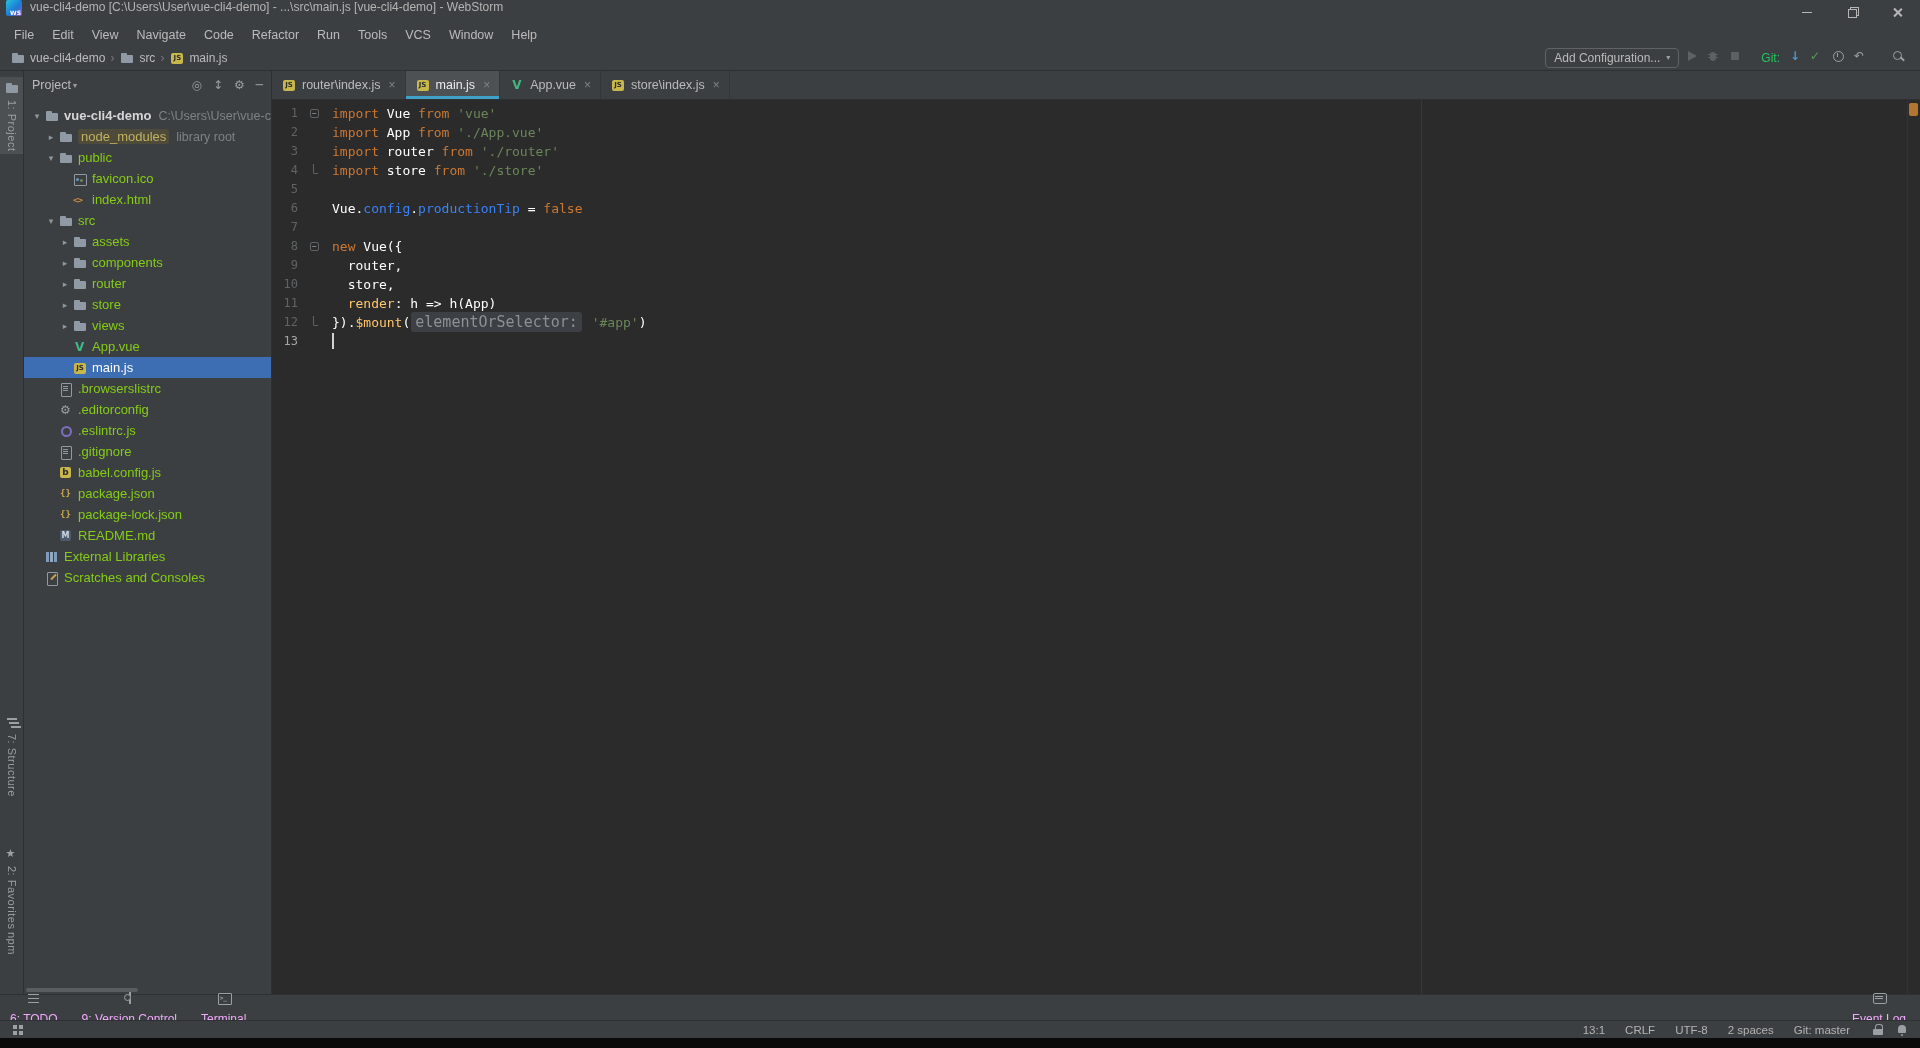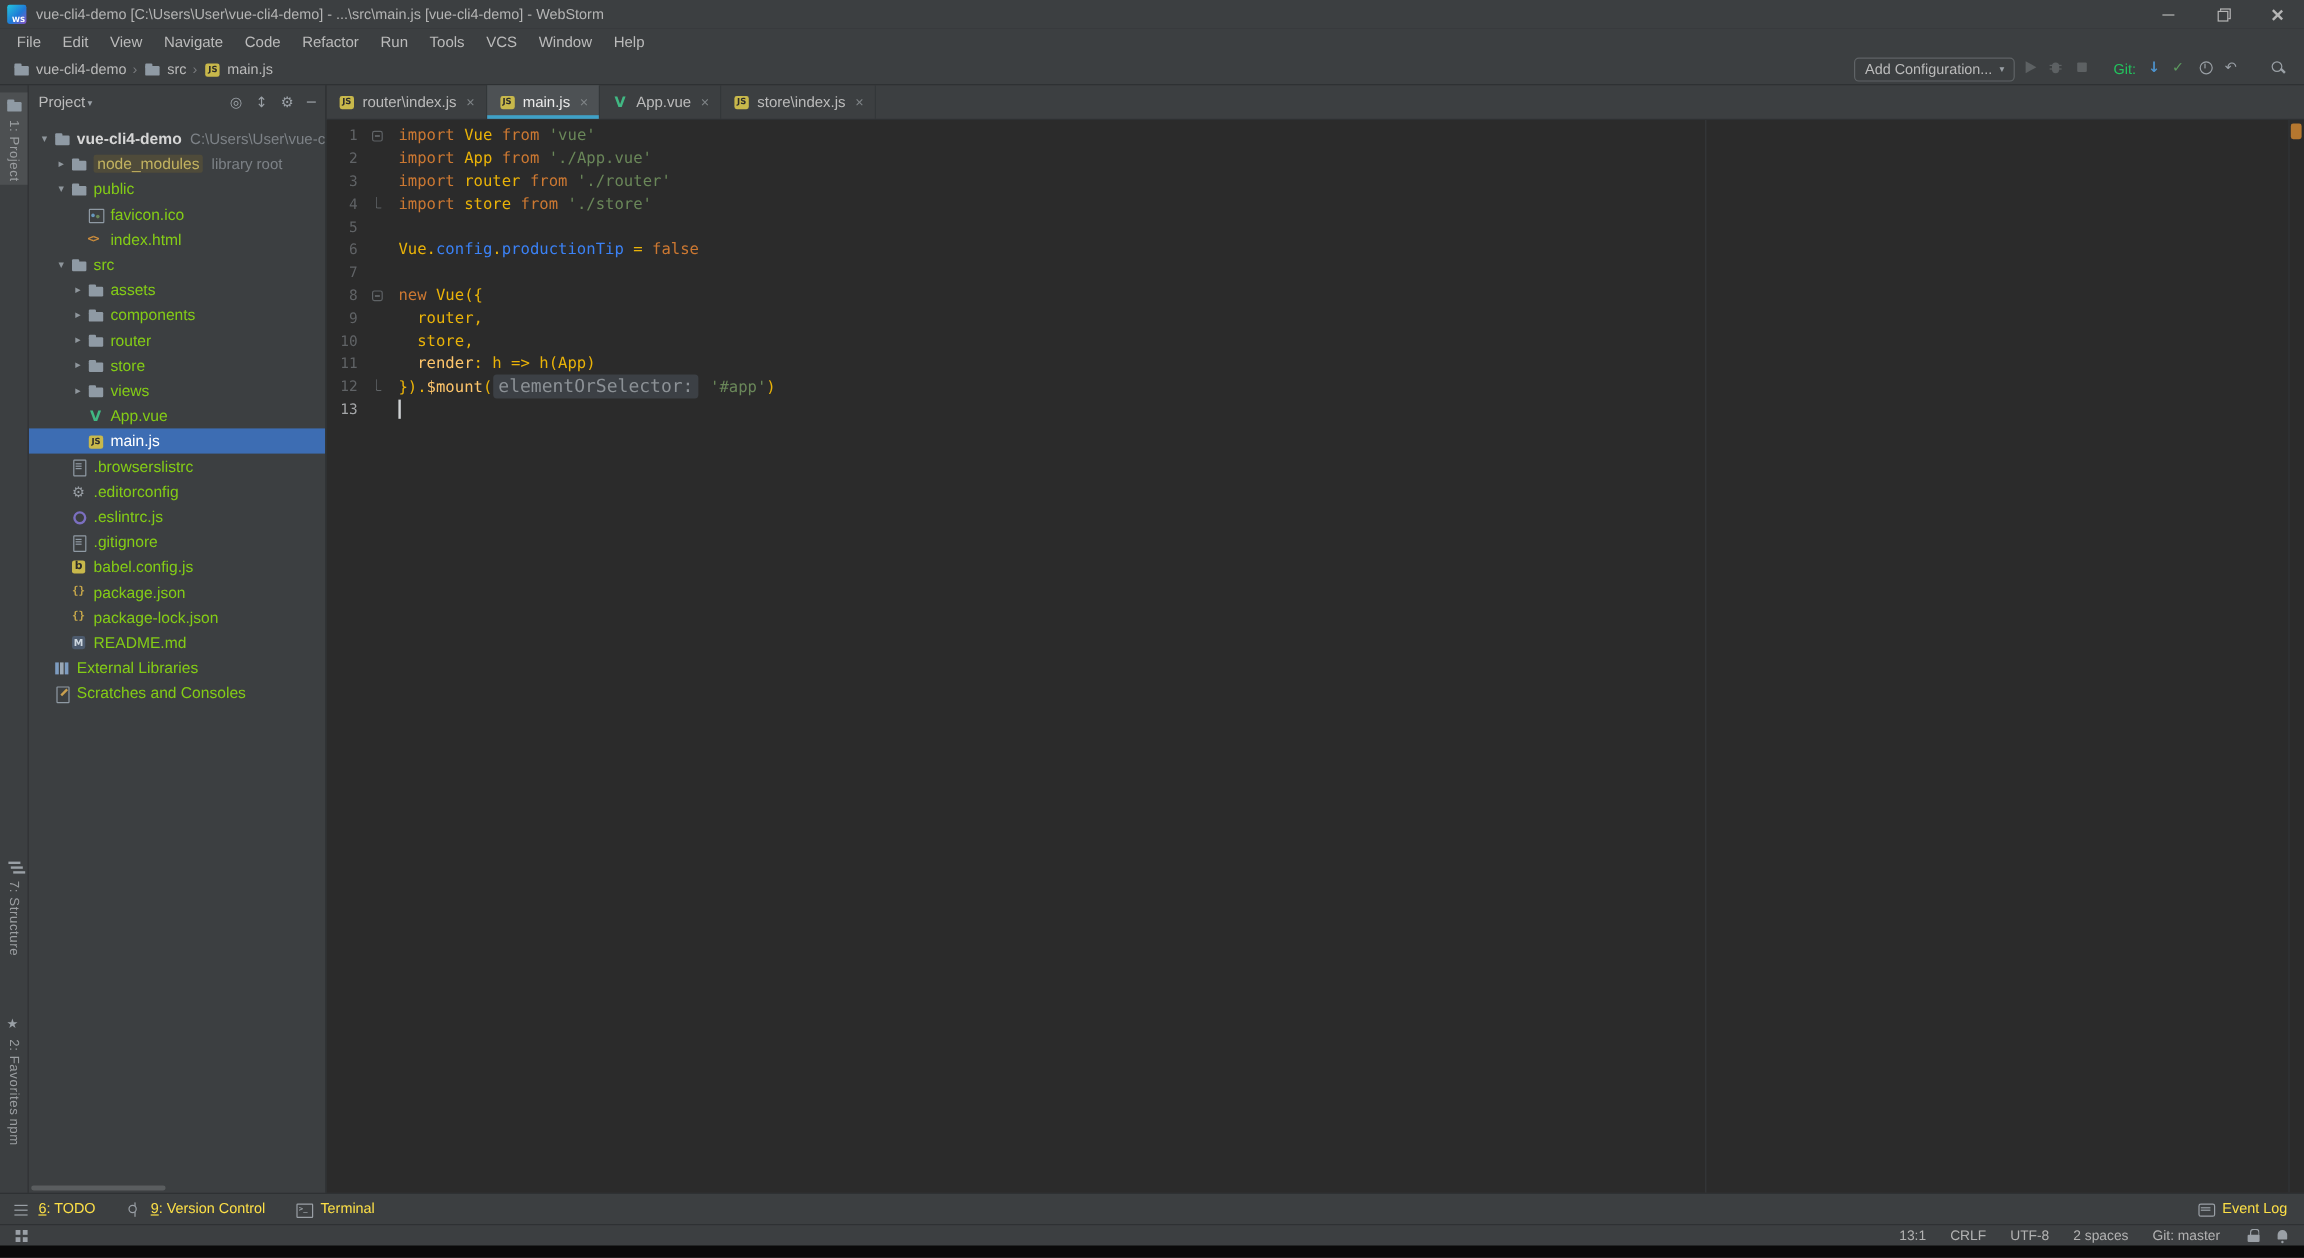"vue-cli4-demo [C:\Users\User\vue-cli4-demo] -" .titlebar { align-items: center -> flex-start }
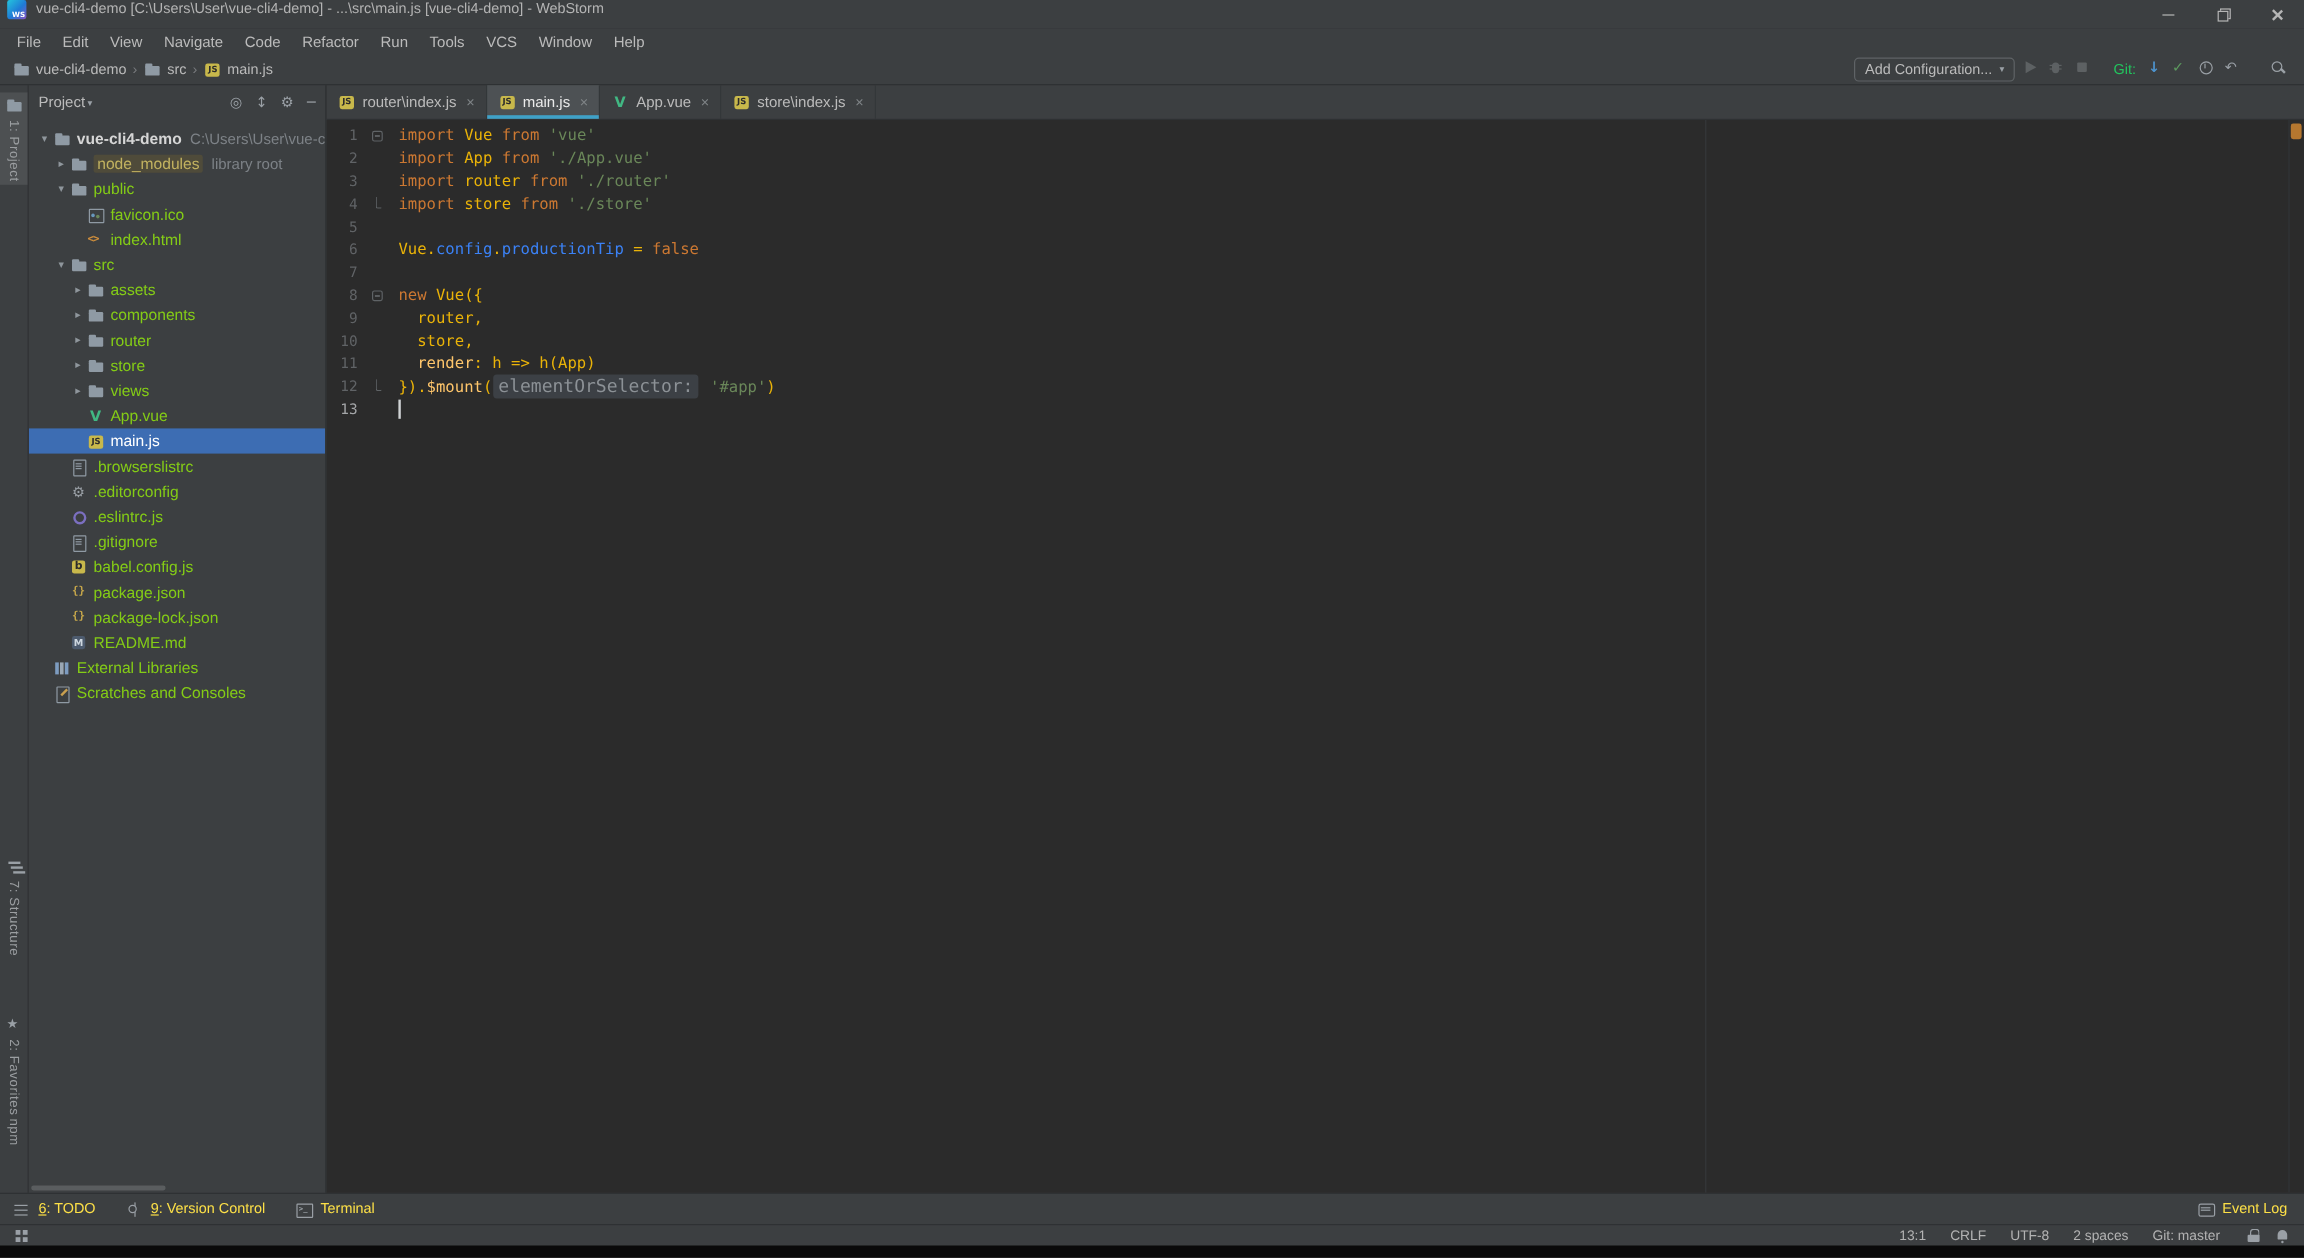"Vue" .tk-p { color: #eab308 -> #ffffff }
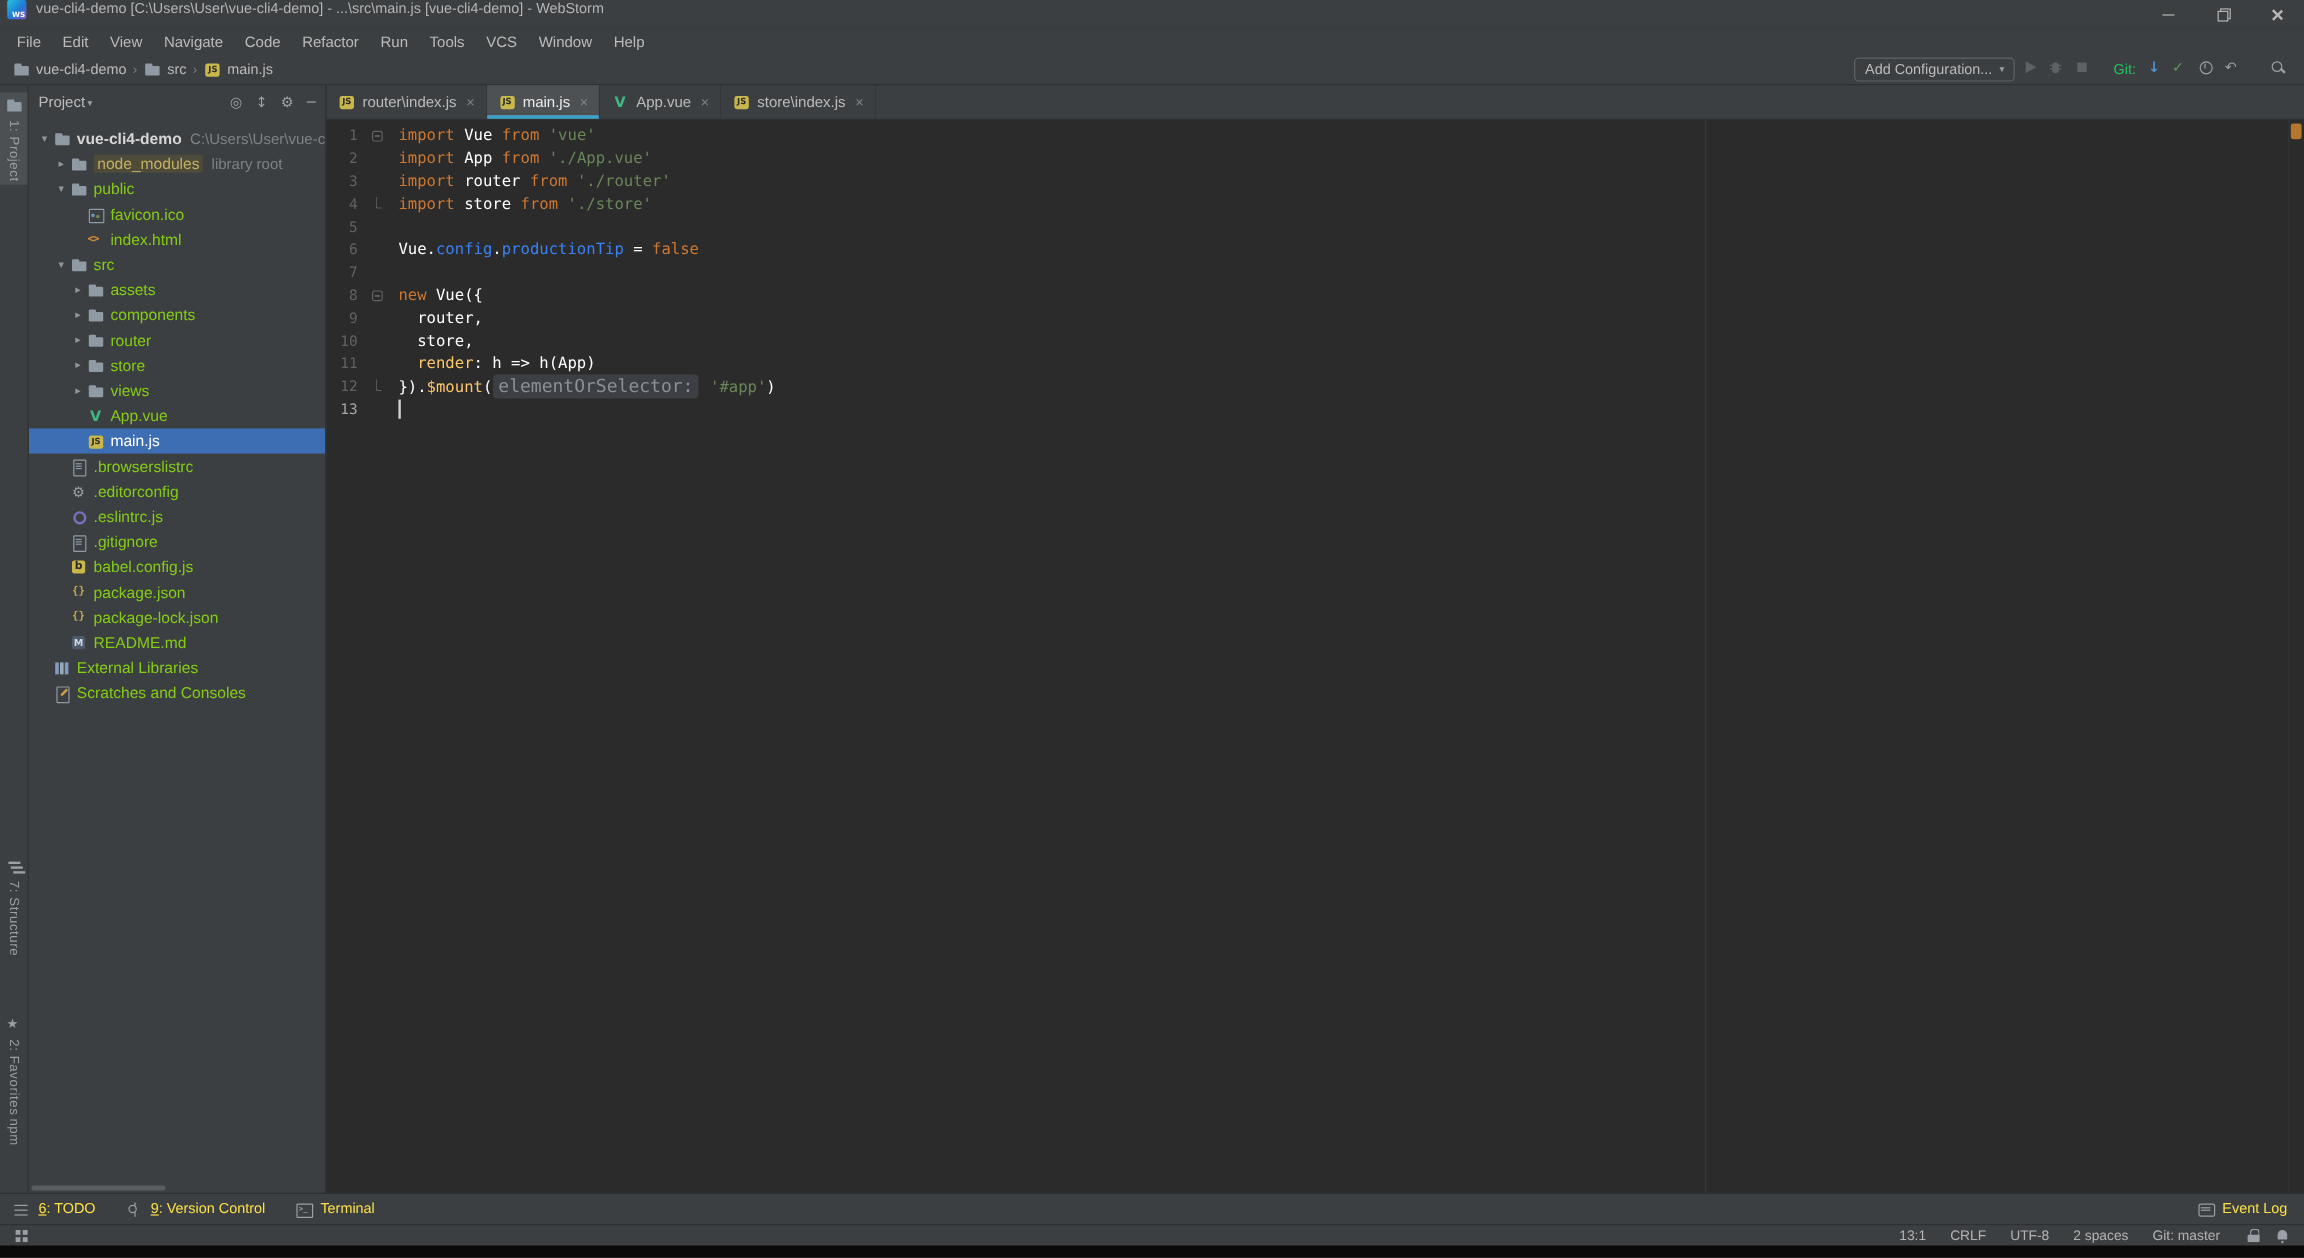"6: TODO" .footer-item { align-items: flex-start -> center; color: #fde047 -> #f0abfc; flex-direction: none -> column }
